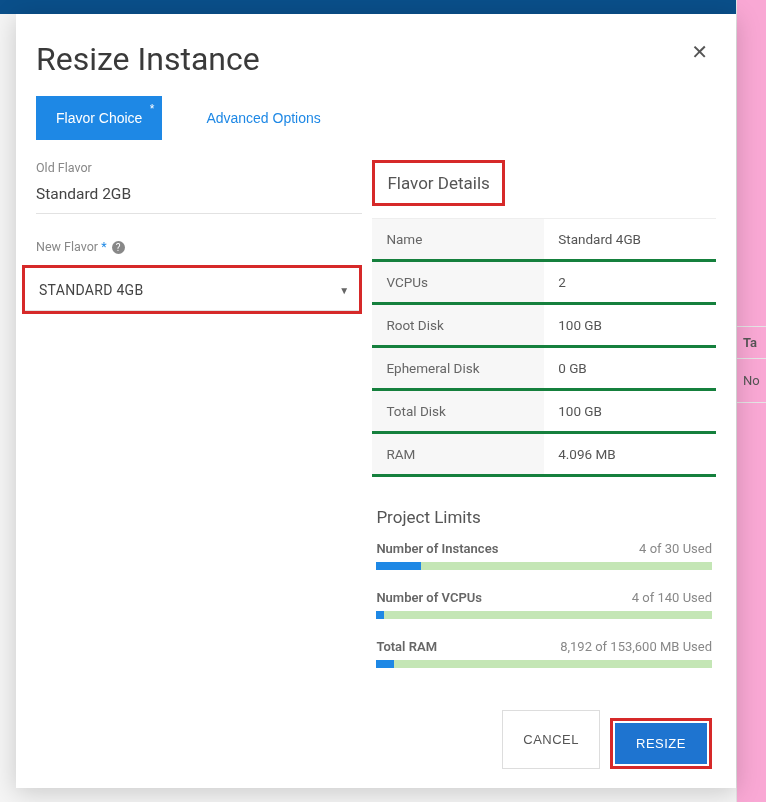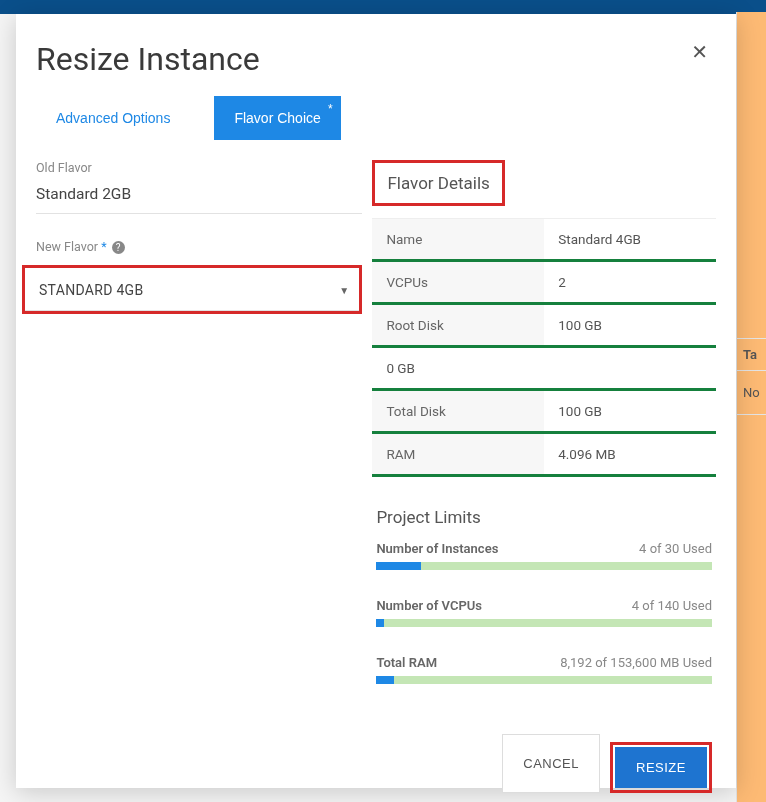"Advanced Options" button.tab { order: before "Flavor Choice" -> after "Flavor Choice" }
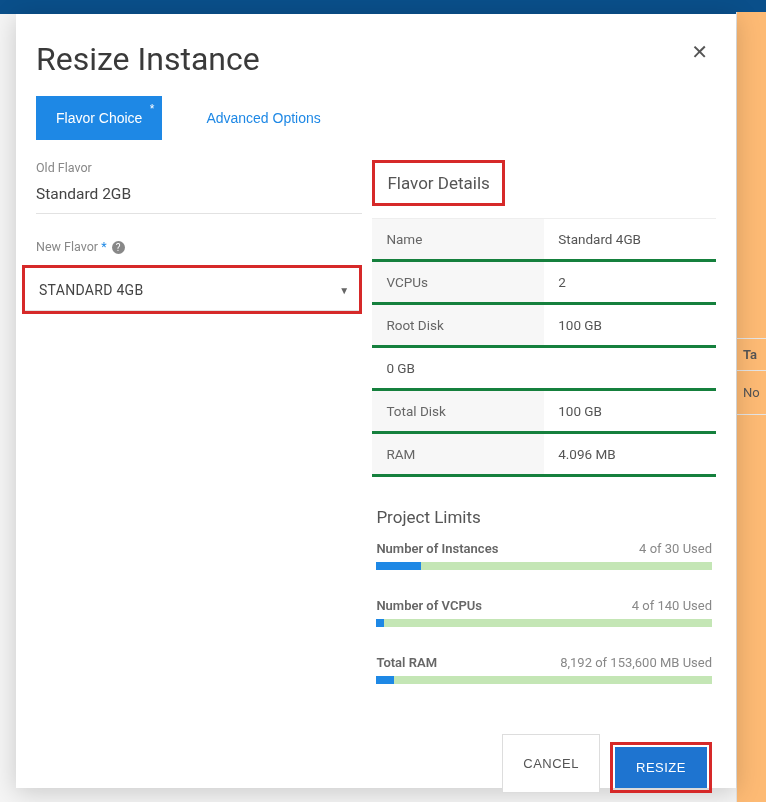"Ta" .backdrop-side { background: #fdba74 -> #f9a8d4; top: 12px -> 0 }
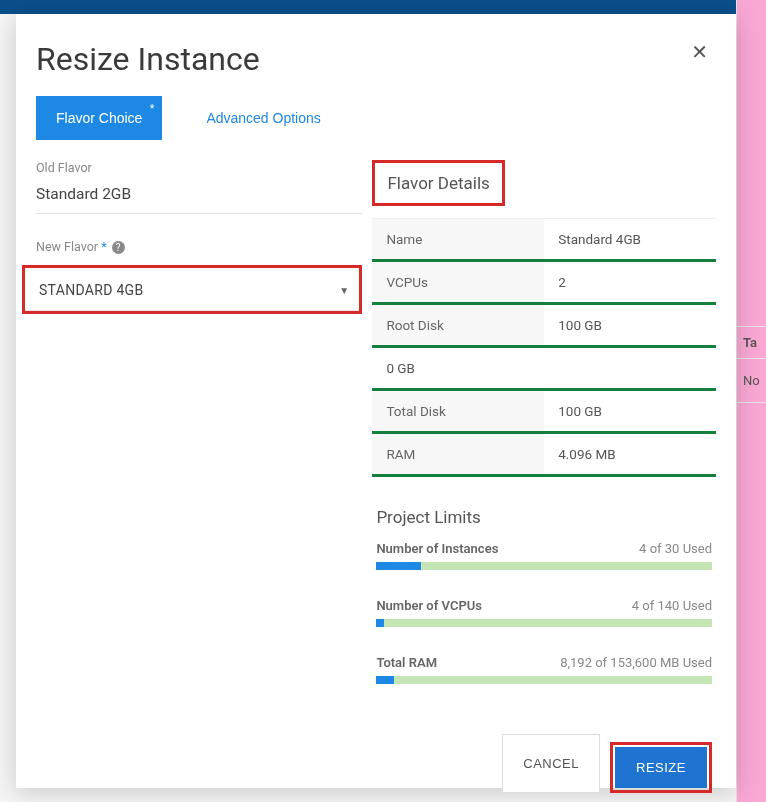"Ephemeral Disk" div.k { html: none -> <div>Ephemeral Disk</div> }
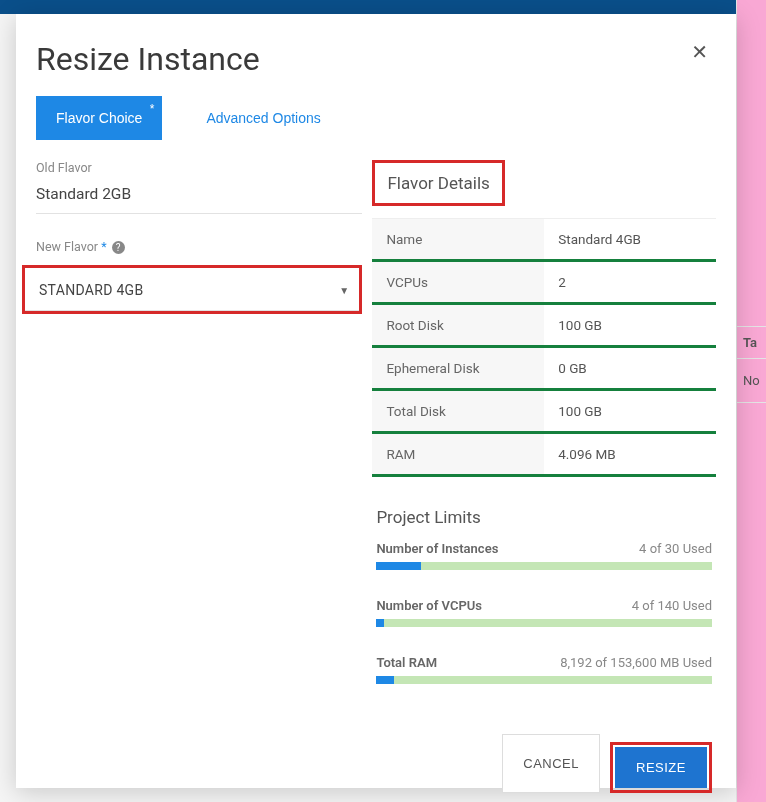"Number of Instances" .limit-block { margin-bottom: 28px -> 20px }
